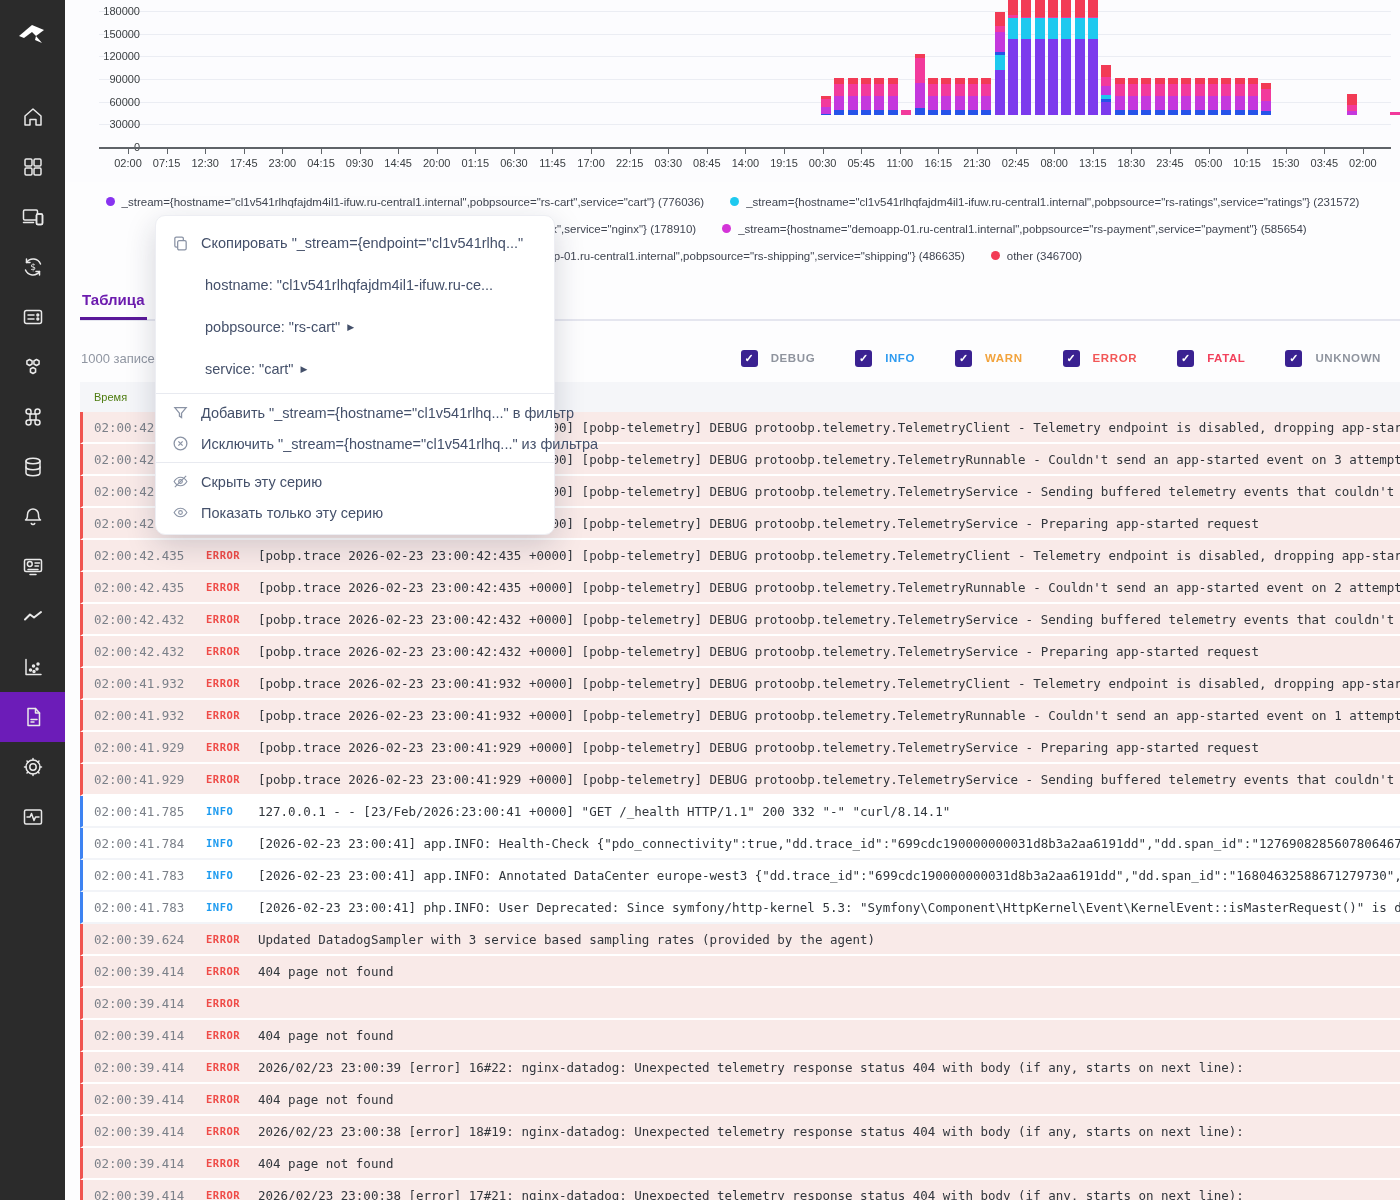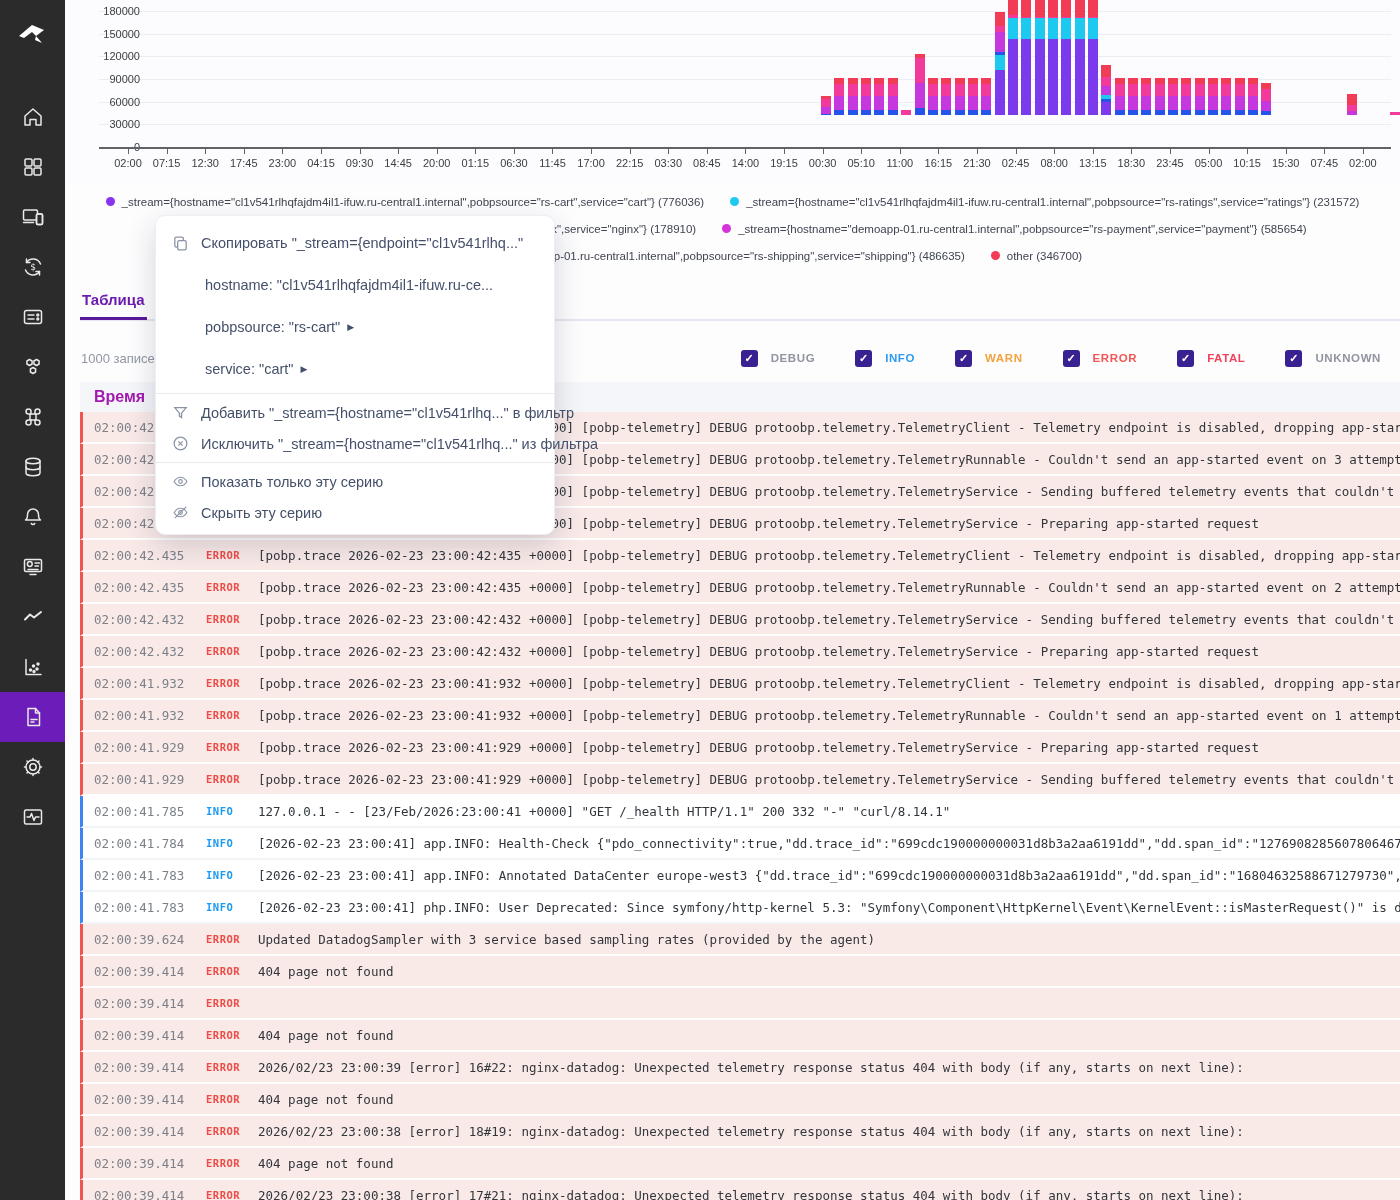"05:10" div.xlab { text: 05:10 -> 05:45 }
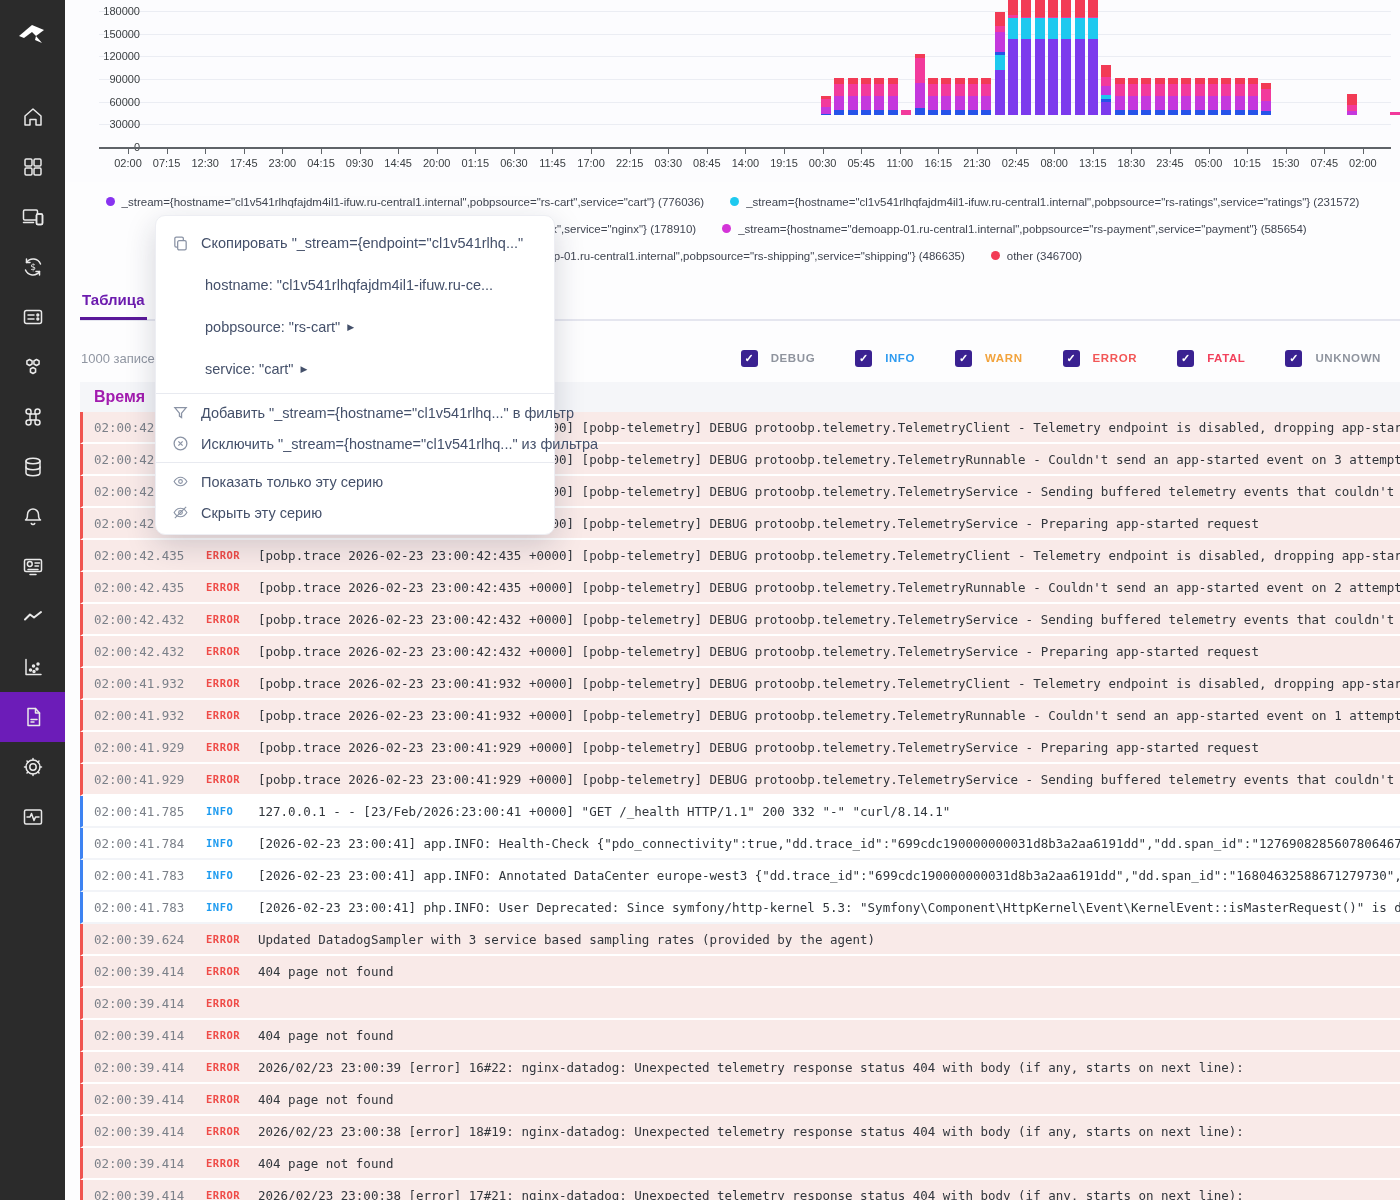"07:45" div.xlab { text: 07:45 -> 03:45 }
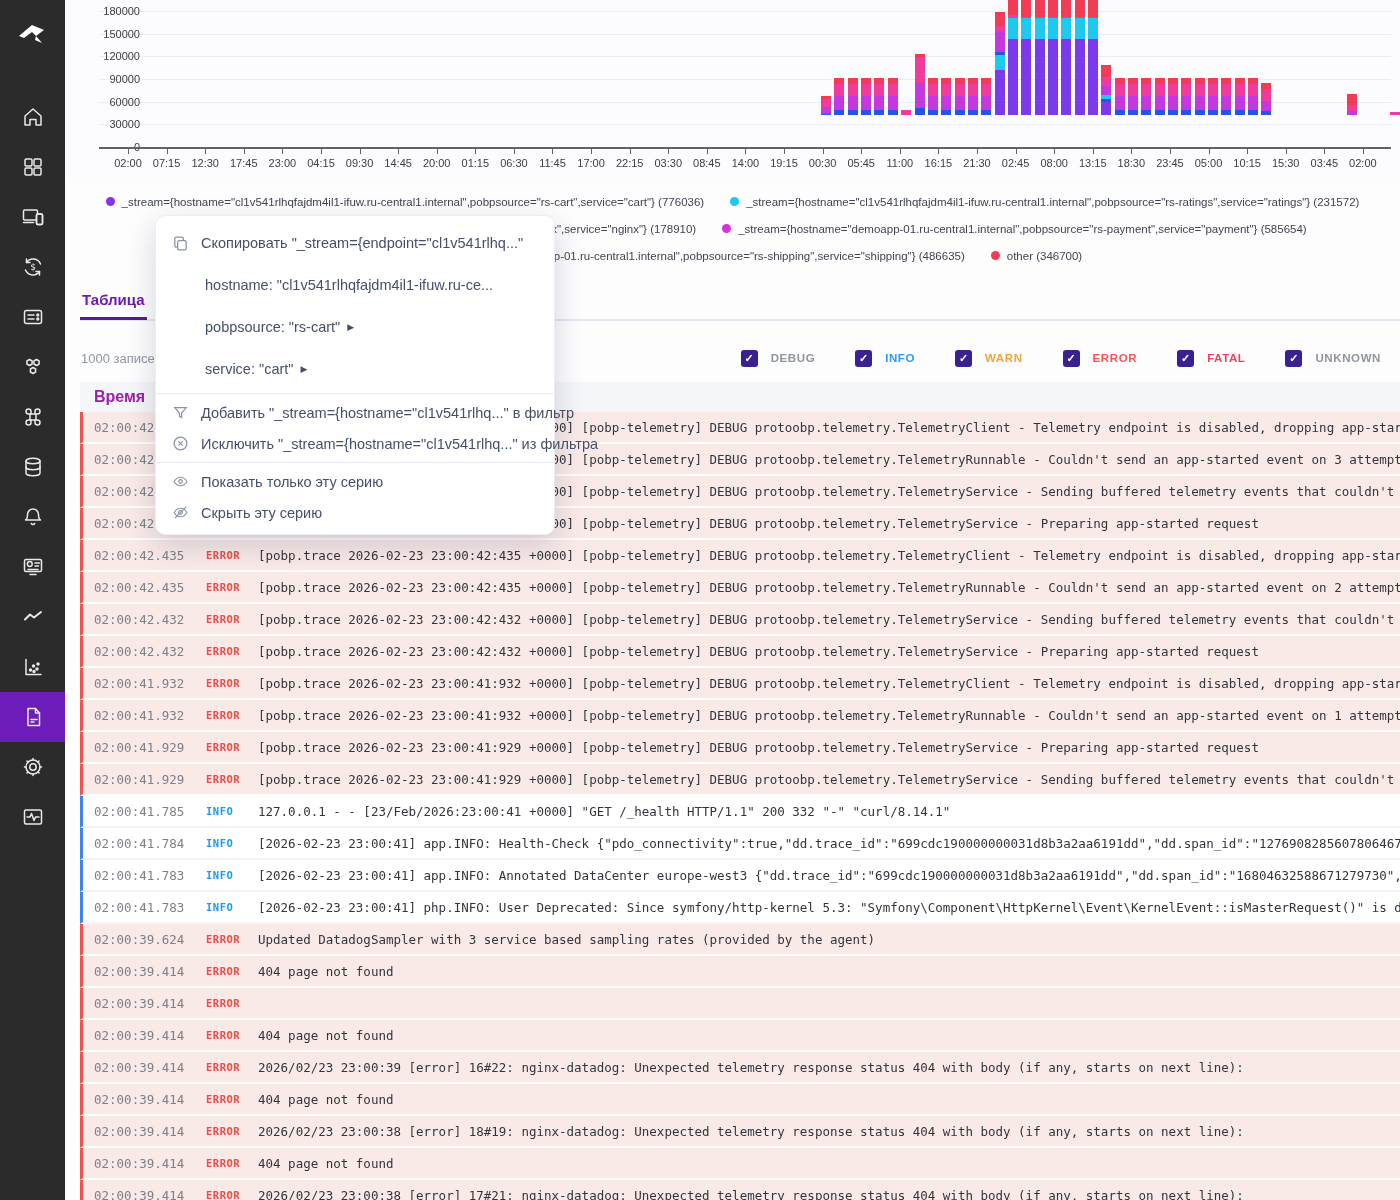"Время" .thead span { color: #a21caf -> #4d7c0f; font-size: 16px -> 11px; font-weight: 700 -> 400 }
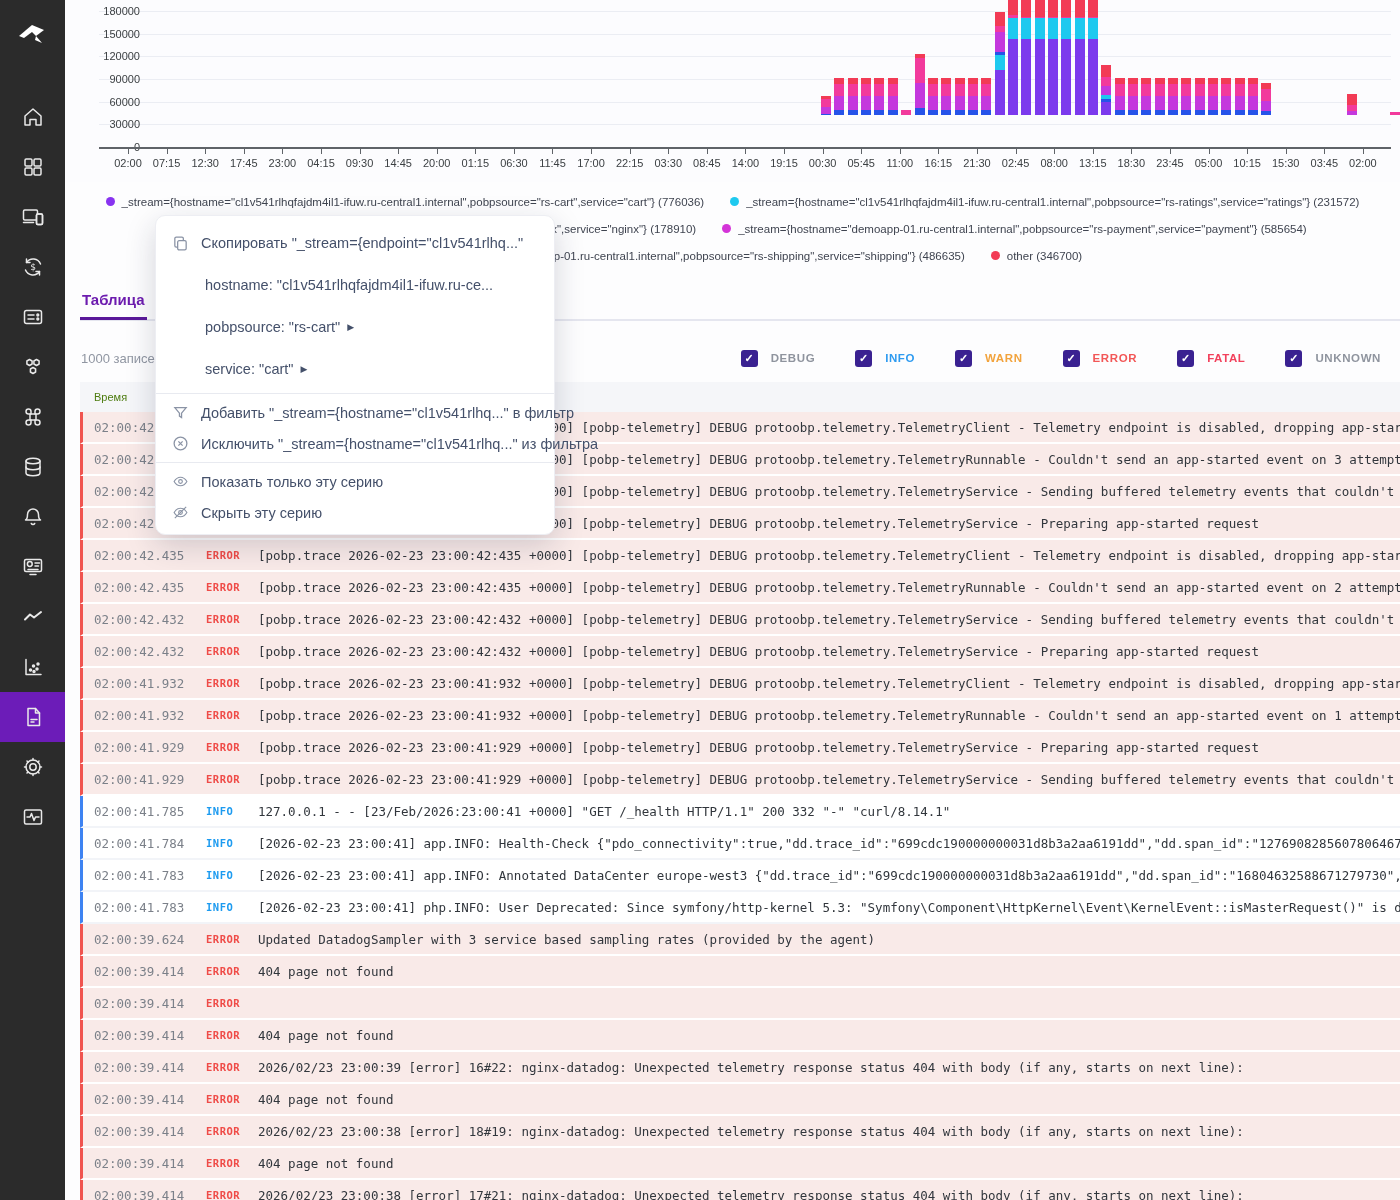"Показать только эту серию" div.menu-item { order: before "Скрыть эту серию" -> after "Скрыть эту серию" }
